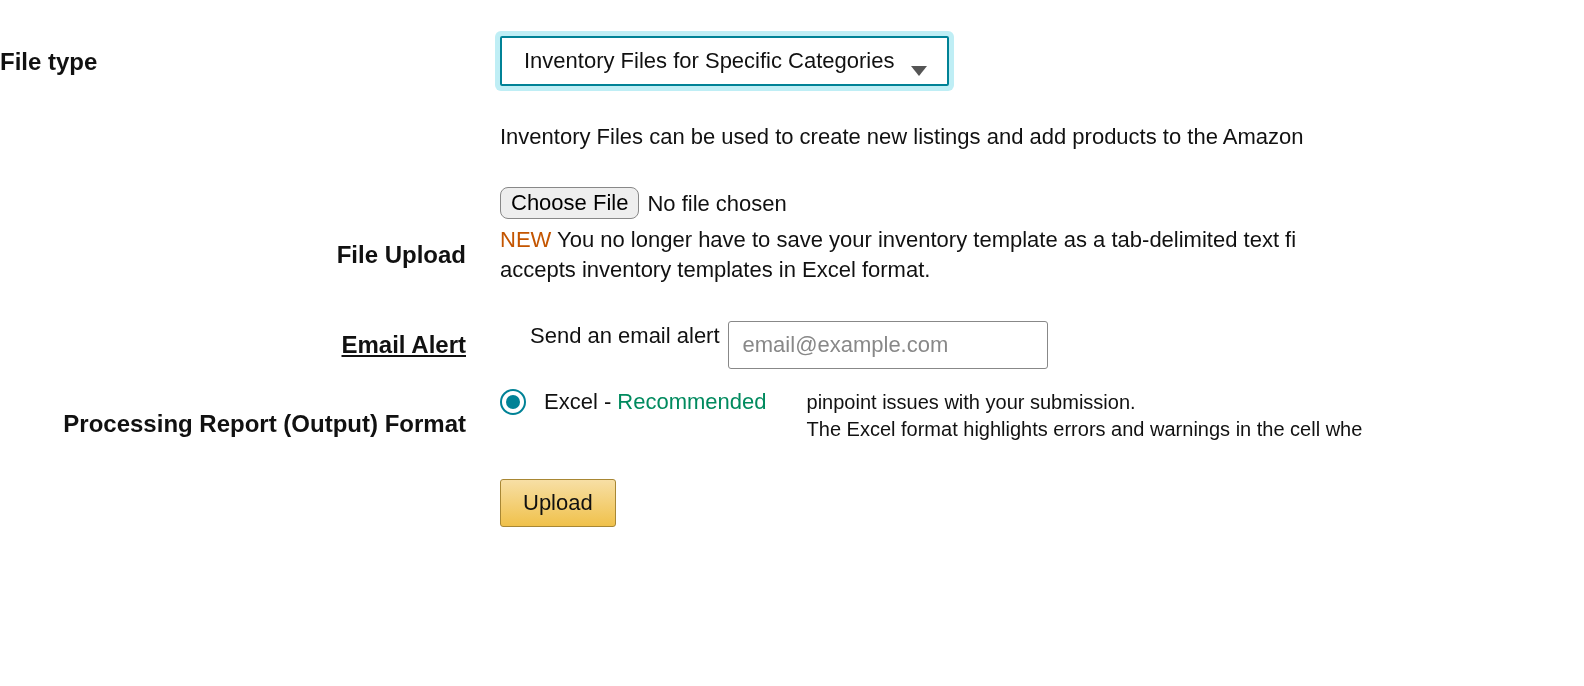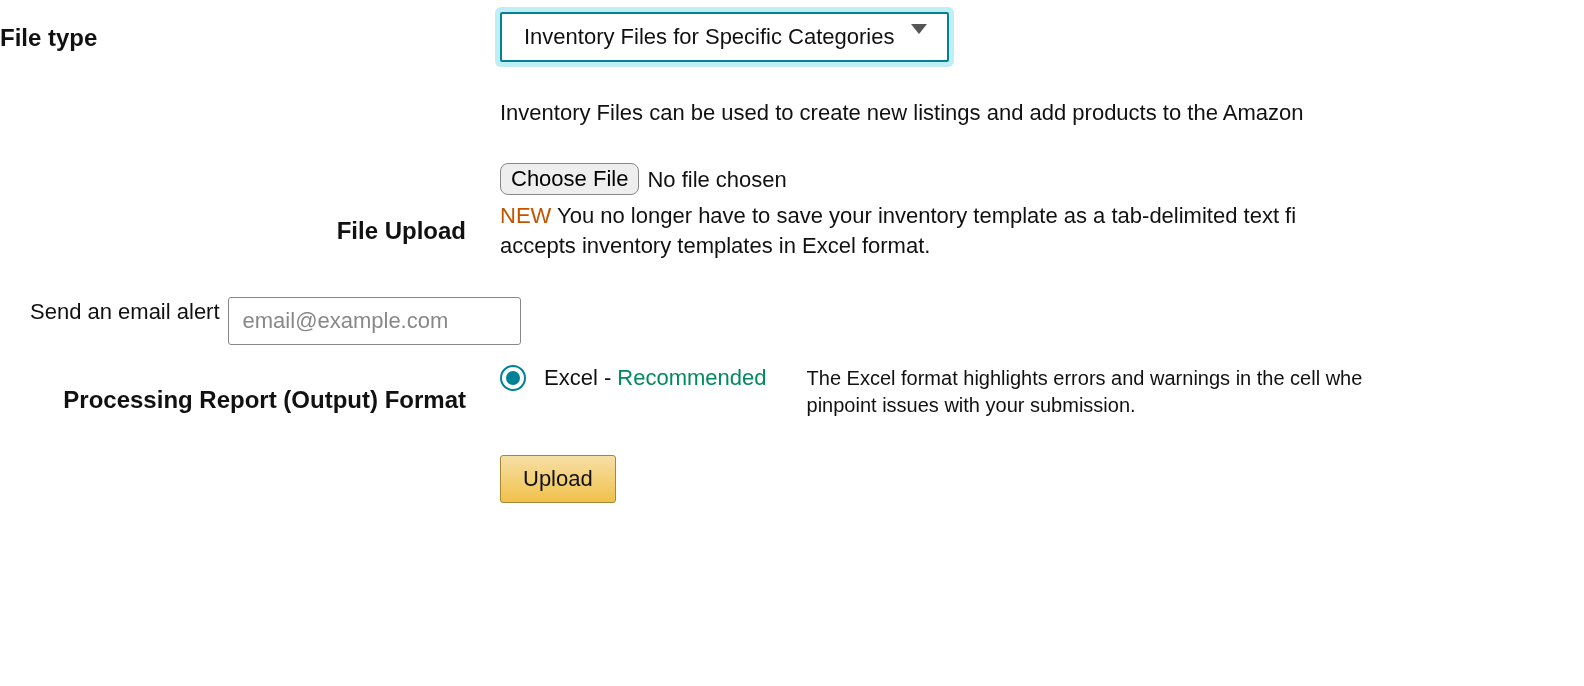"File type" .form { padding-top: 12px -> 36px }
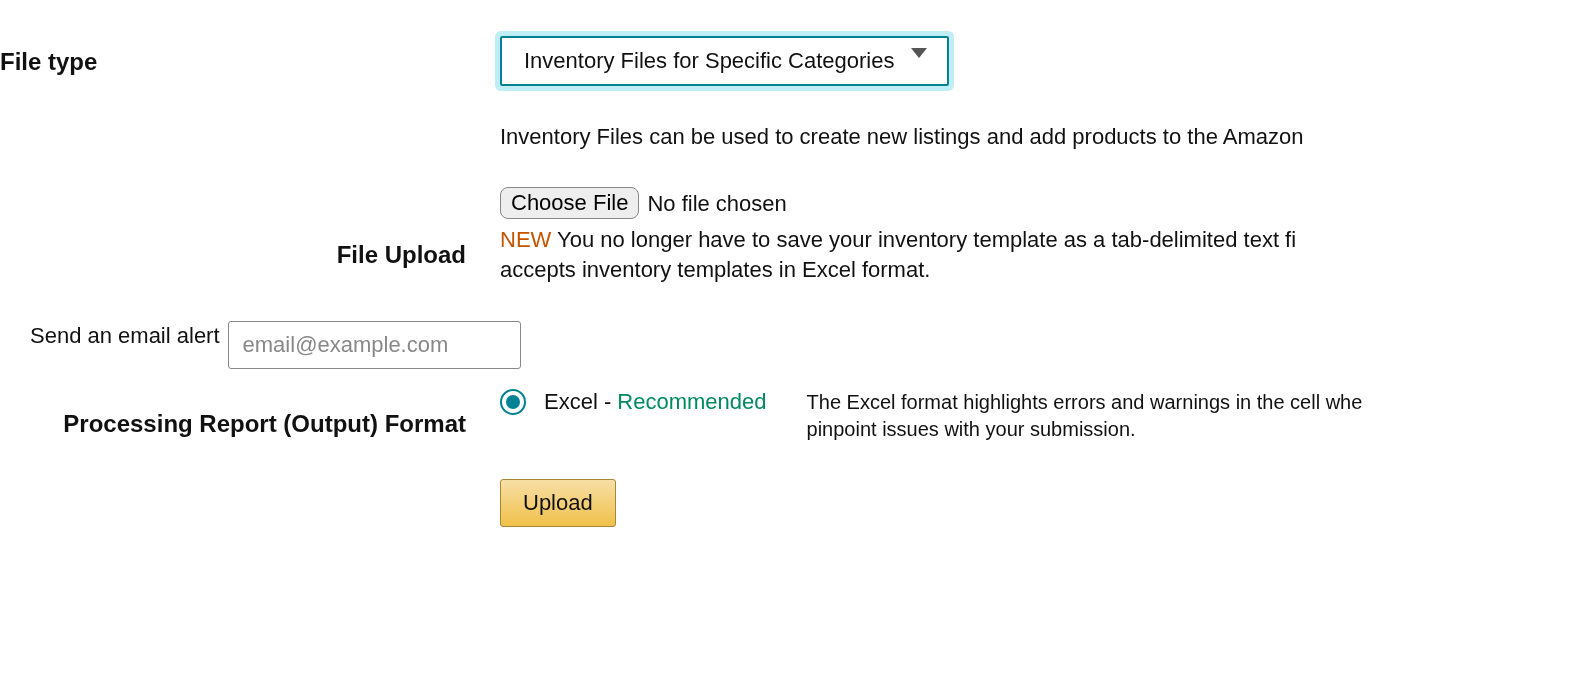"Inventory Files for Specific Categories" .select-wrap { align-items: flex-start -> flex-end }
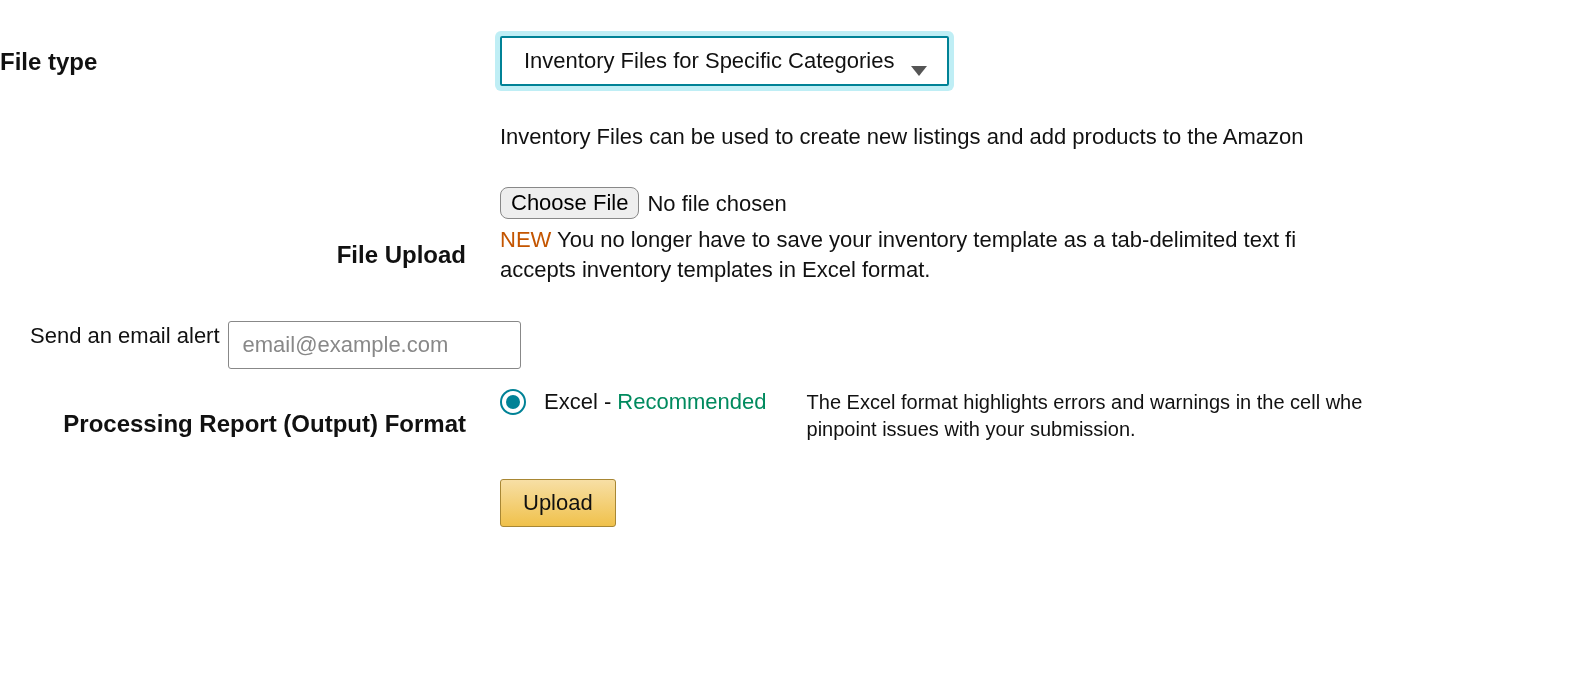"Email Alert" div.label-col { html: none -> <div>Email Alert</div> }
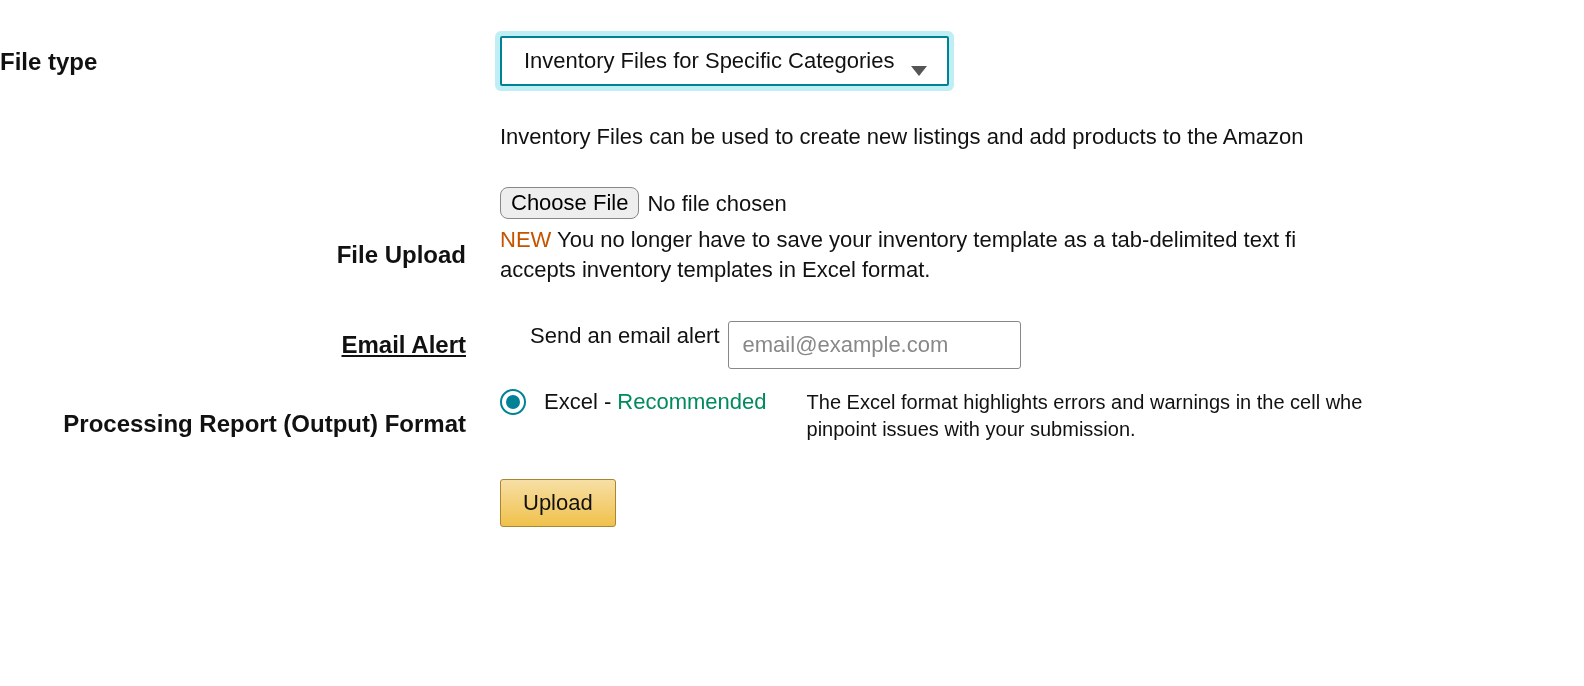"email@example.com" .email-input { width: 293px -> 320px }
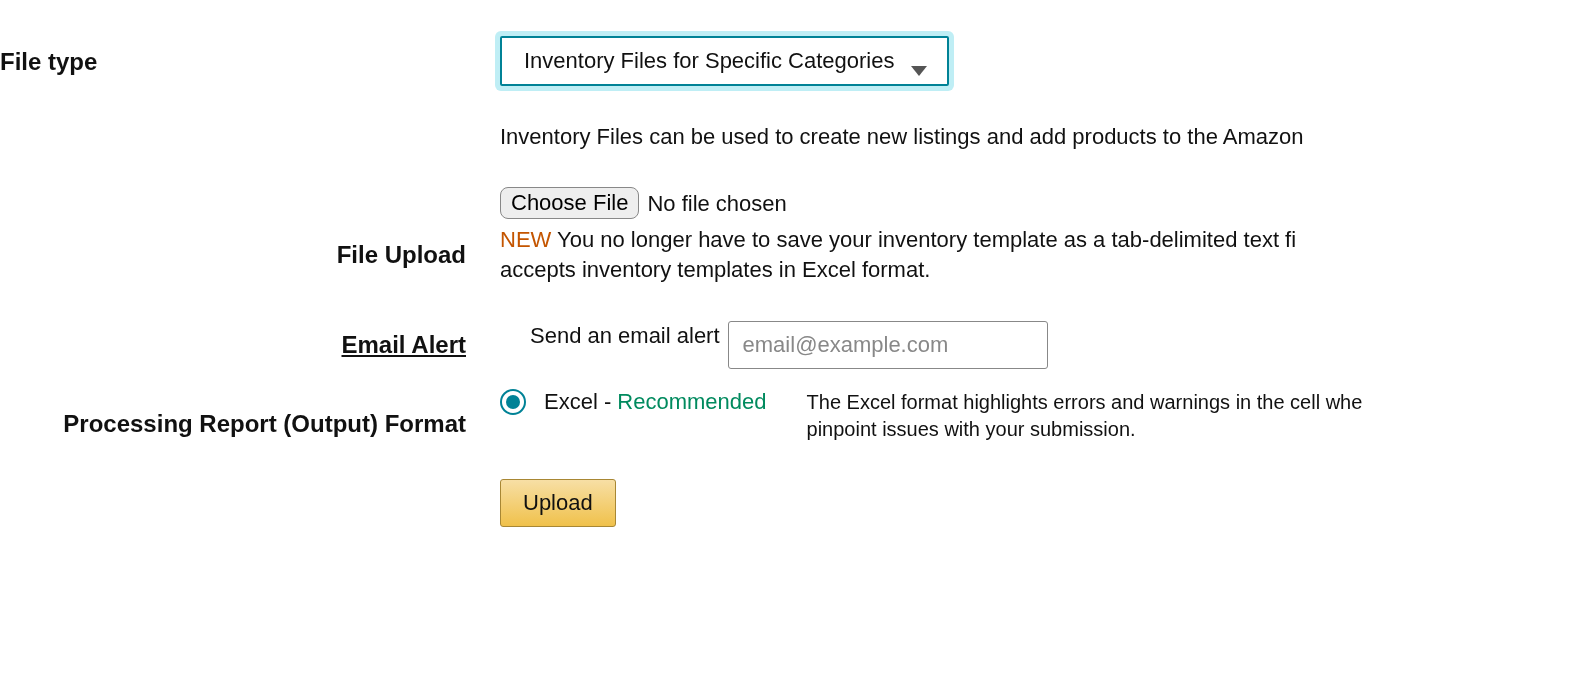"The Excel format highlights errors" div { order: before "pinpoint issues with your submission." -> after "pinpoint issues with your submission." }
